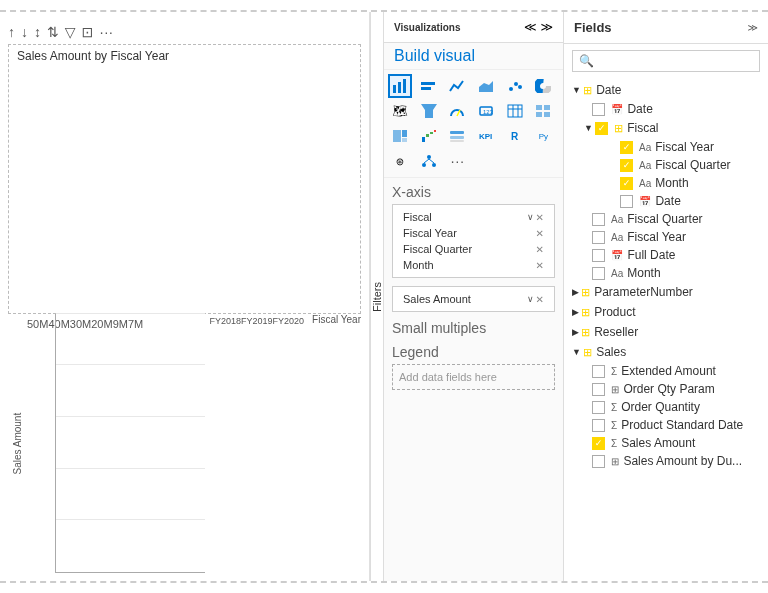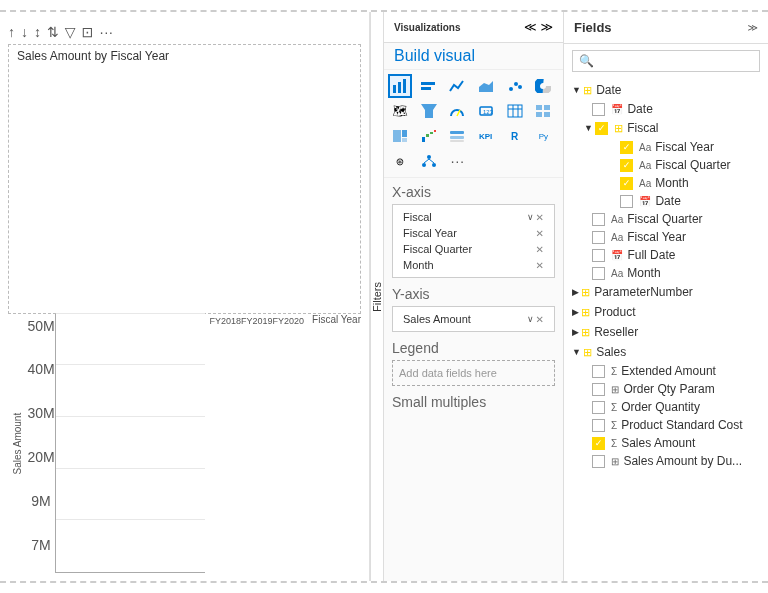"Y-axis" div.axis-label { html: <div>Y-axis</div> -> none }
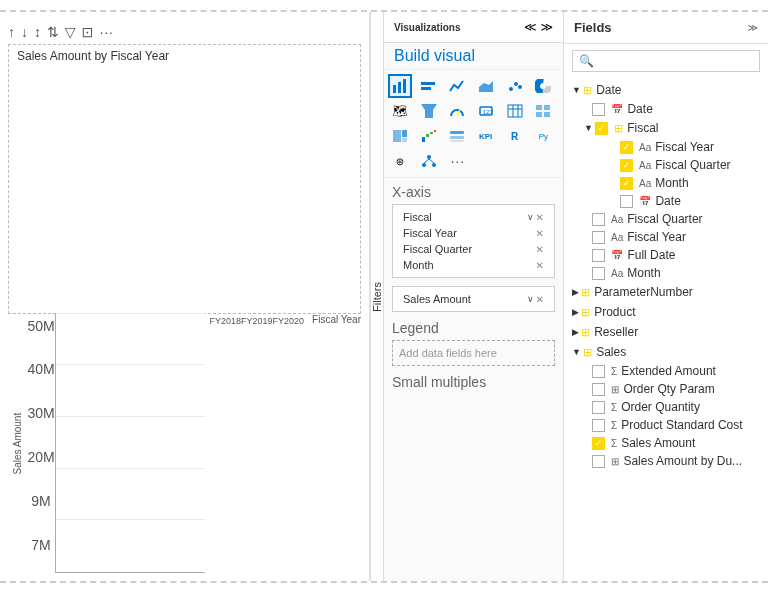"50M" .y-axis-ticks { align-items: center -> none; flex-direction: column -> row; font-size: 14px -> 11px }
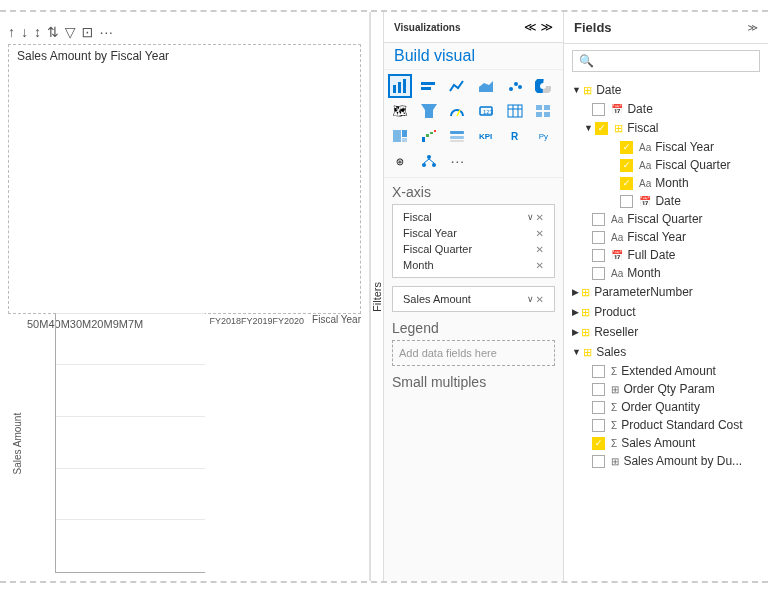"Legend" div.axis-section { order: before "Small multiples" -> after "Small multiples" }
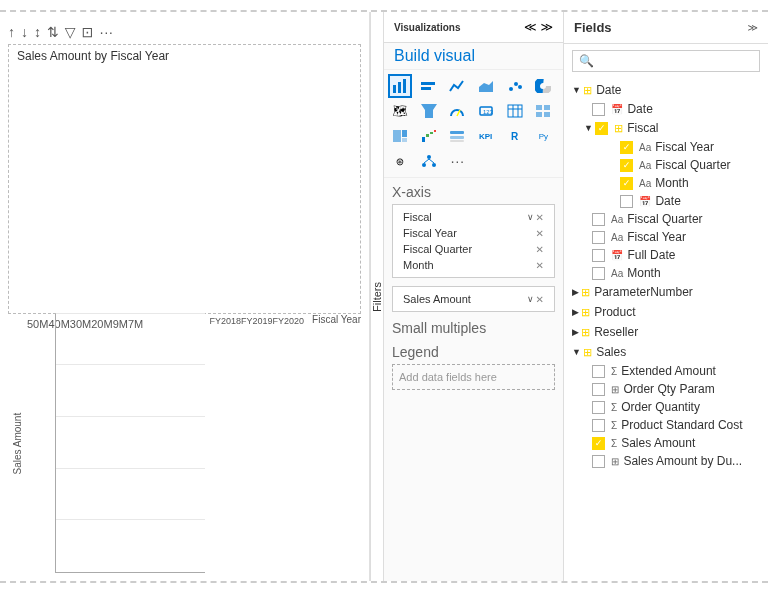"Product Standard Cost" span.field-name { text: Cost -> Date }
